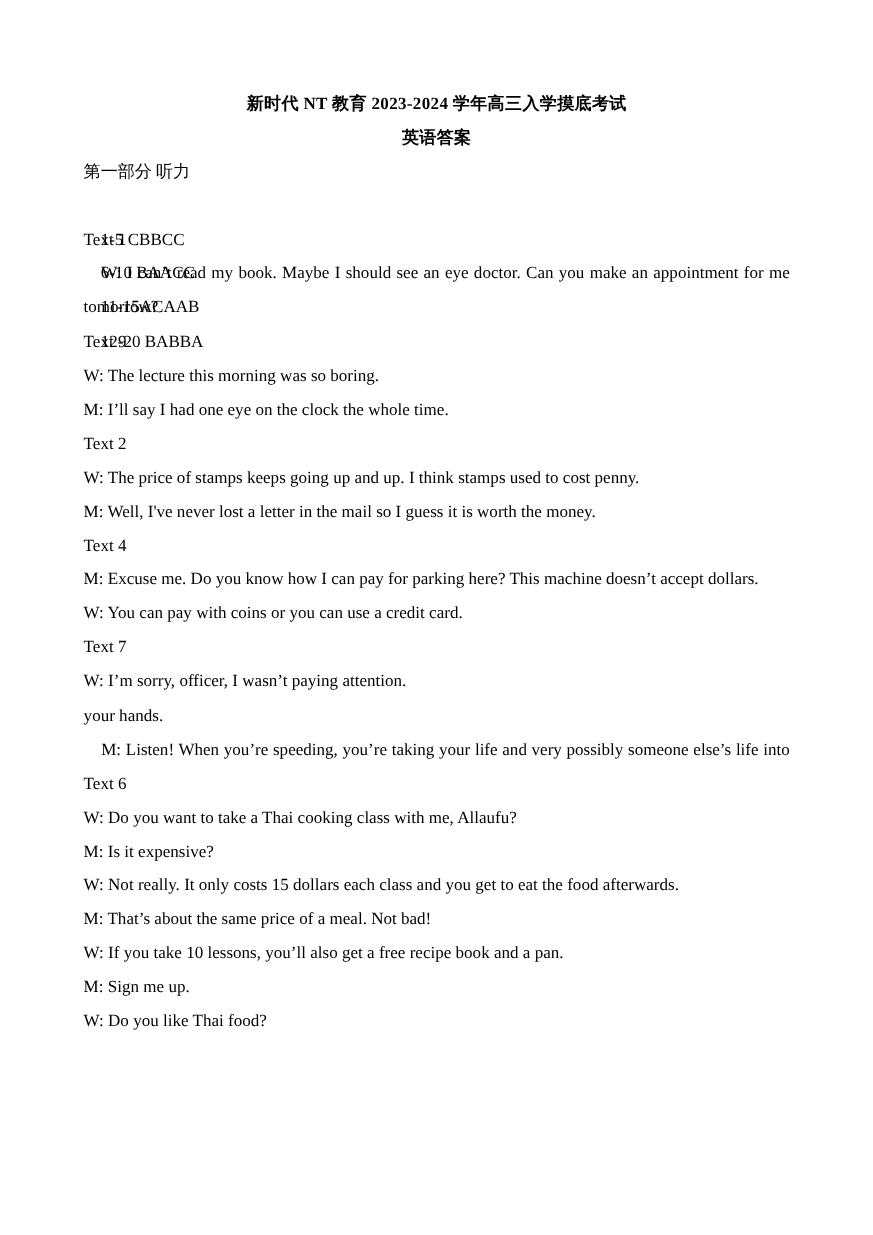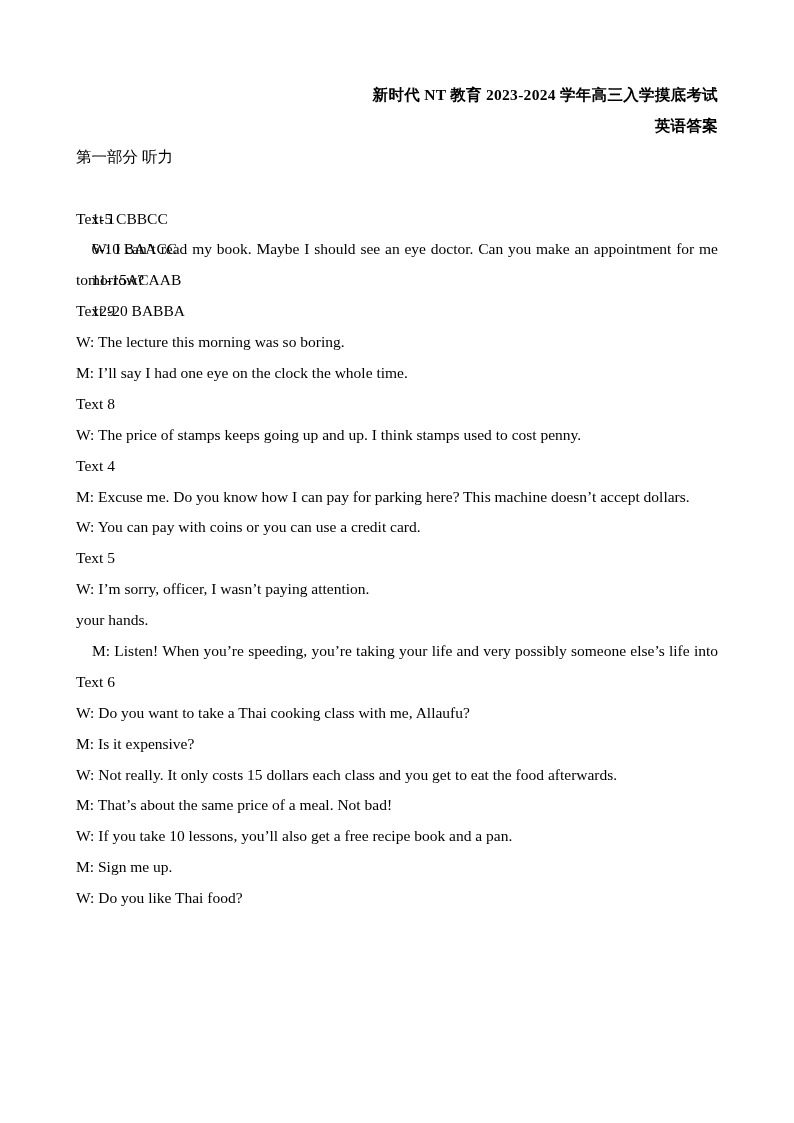"新时代 NT 教育 2023-2024 学年高三入学摸底考试" .title-line { text-align: right -> center }
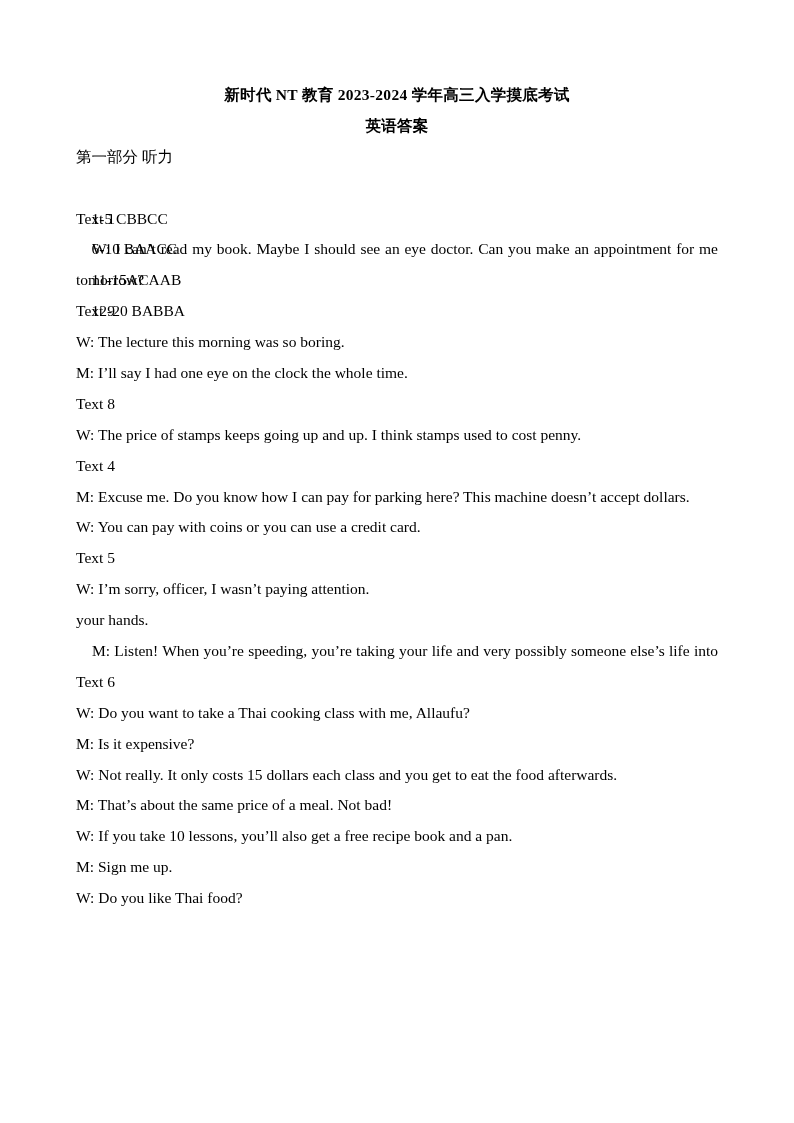"Text 8" div.line { text: 8 -> 2 }
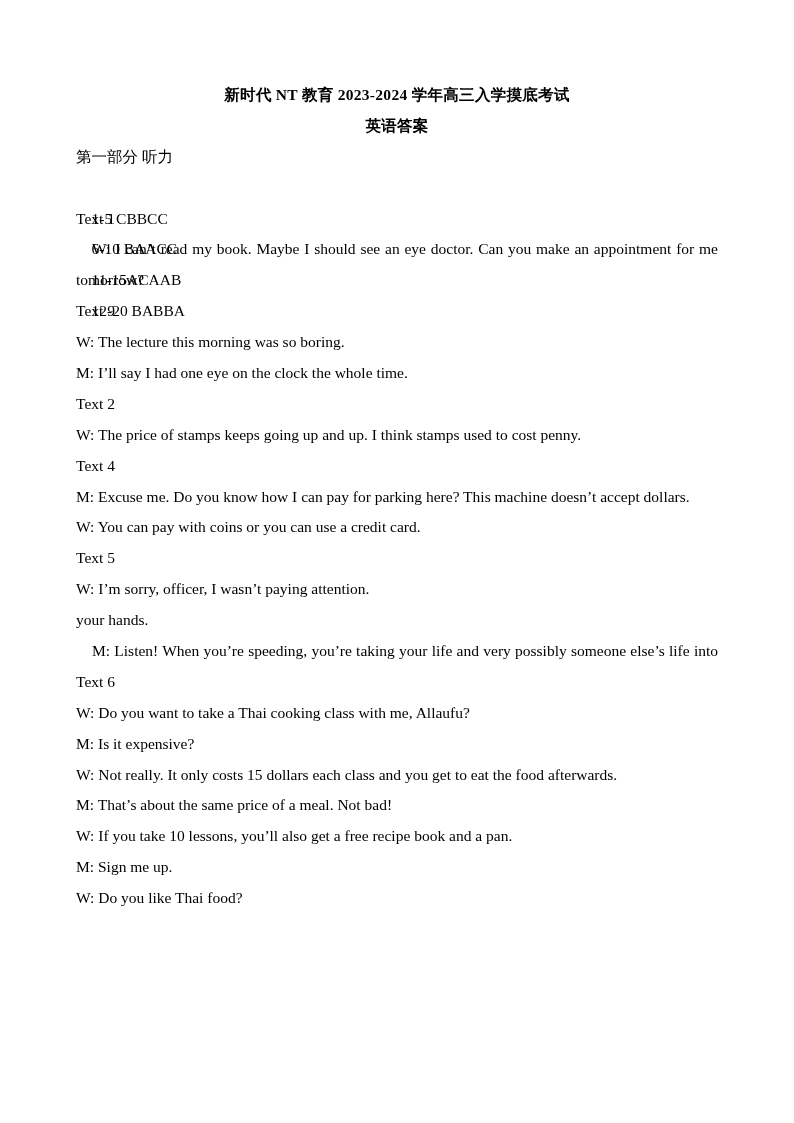"M: Well, I've never lost" div.line { html: none -> <div>M: Well, I've never lost a letter in the mail so I guess it is worth the money.</div> }
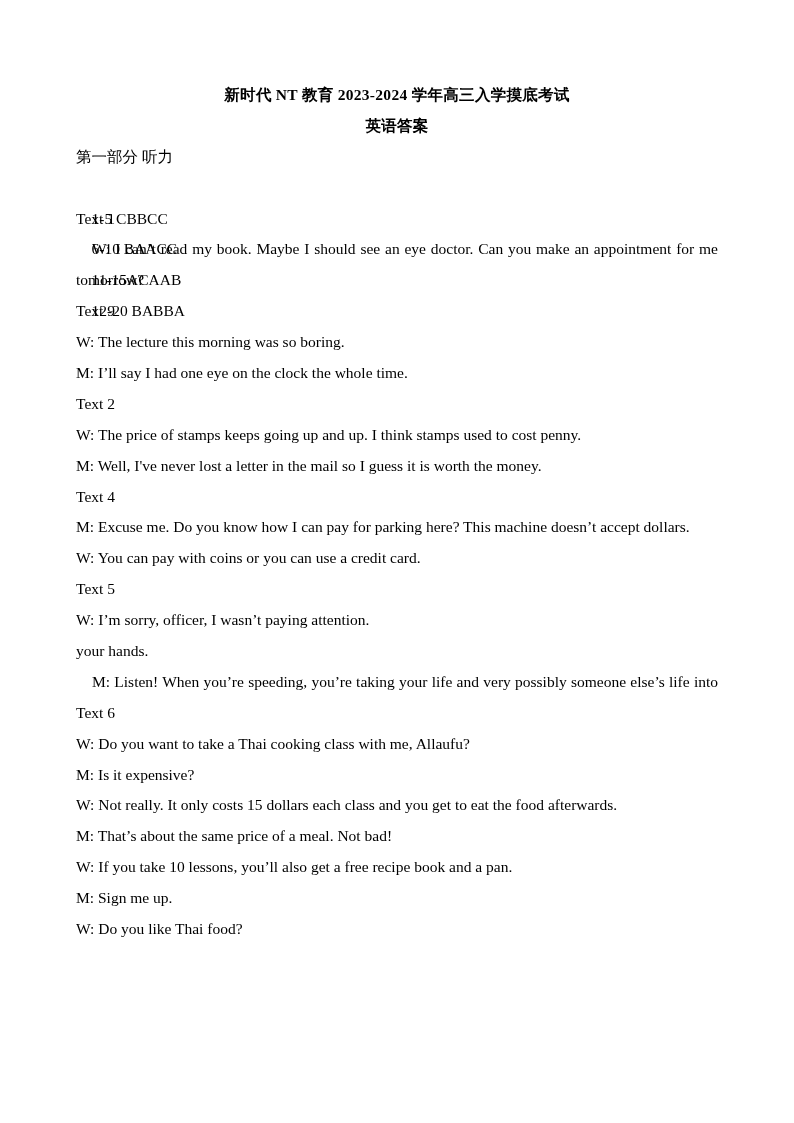"Text 5" div.line { text: 5 -> 7 }
